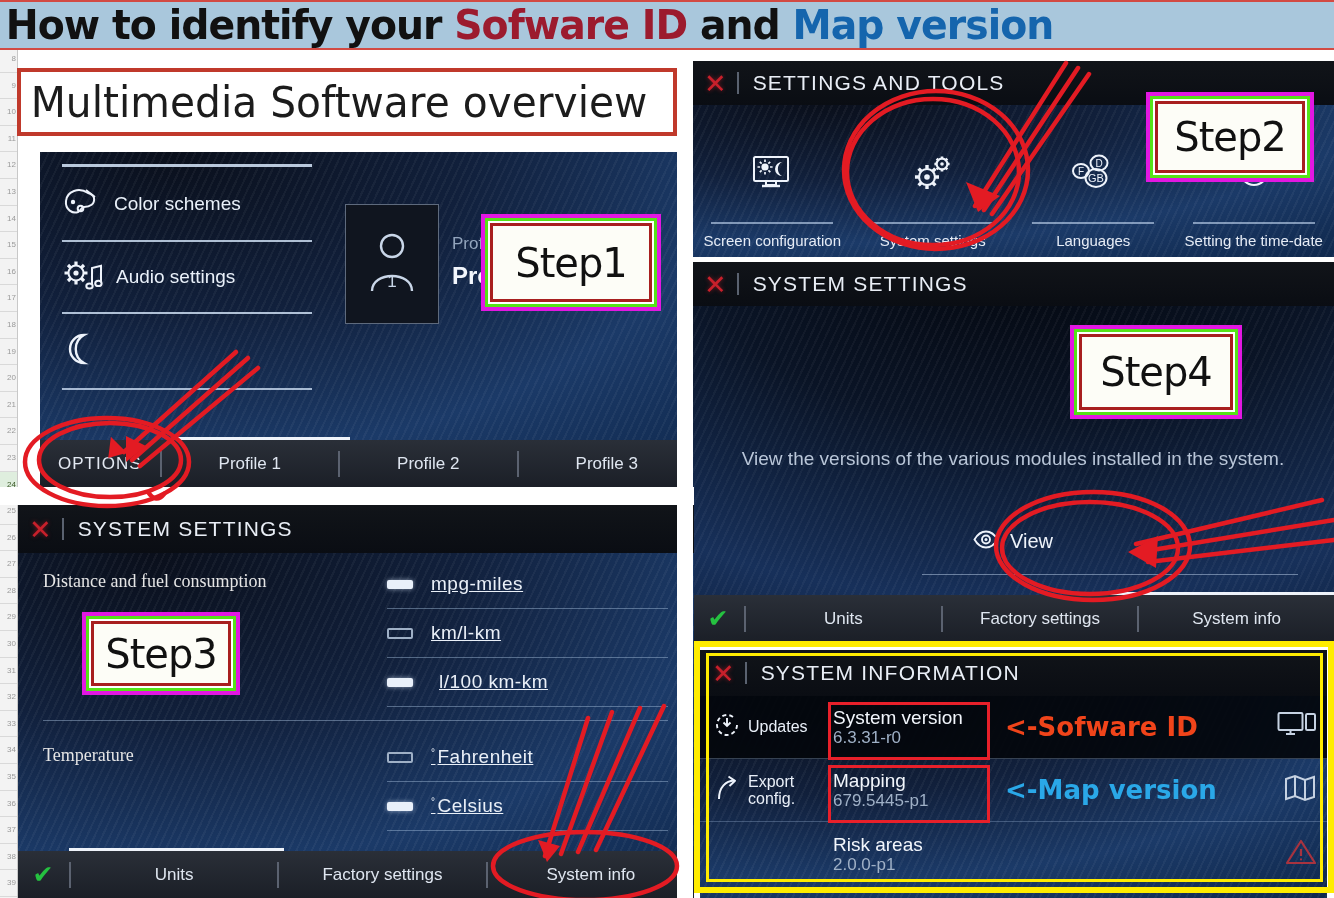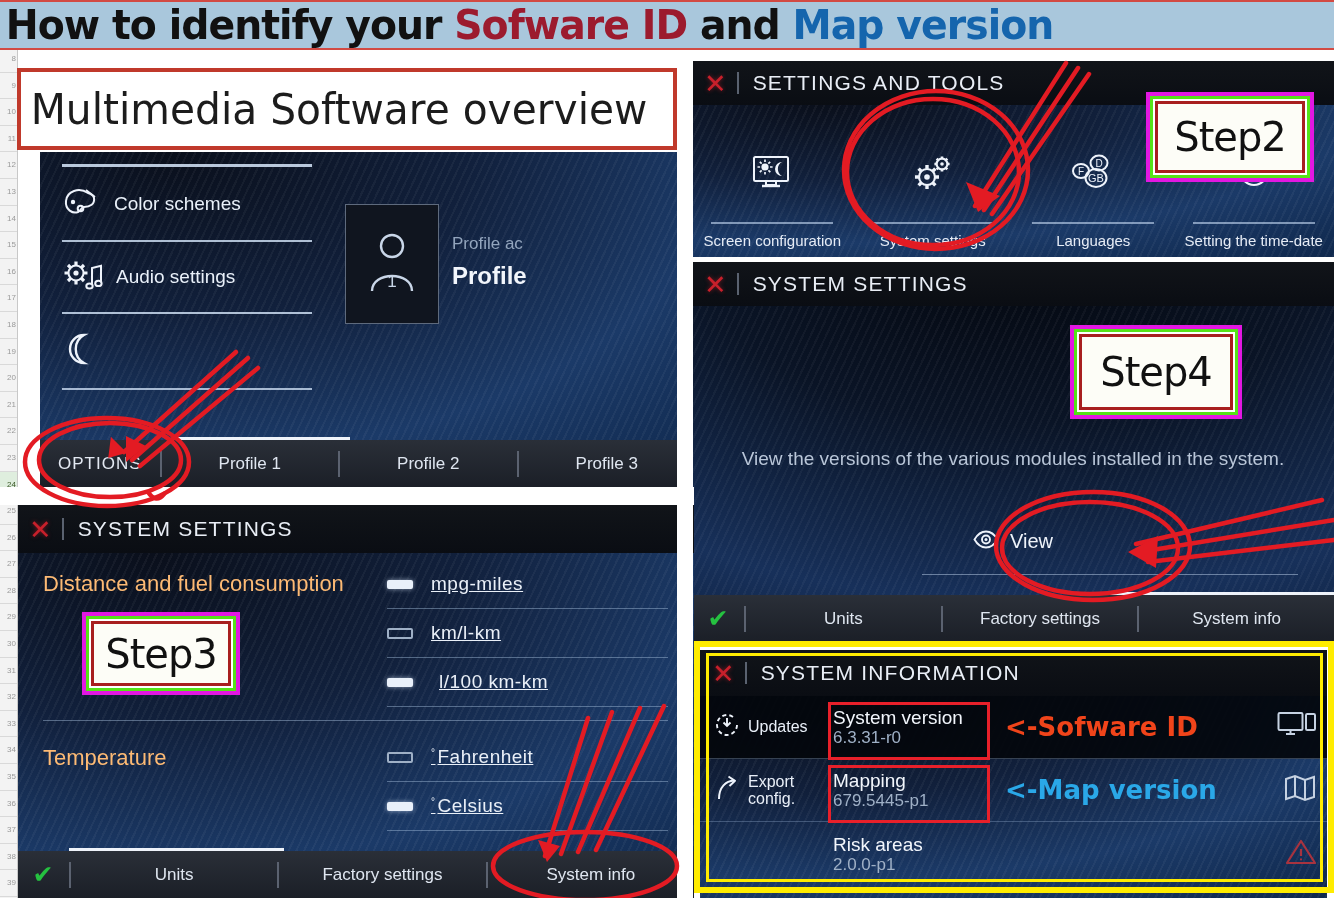"Multimedia Software overview" .mm-box { height: 82px -> 68px }
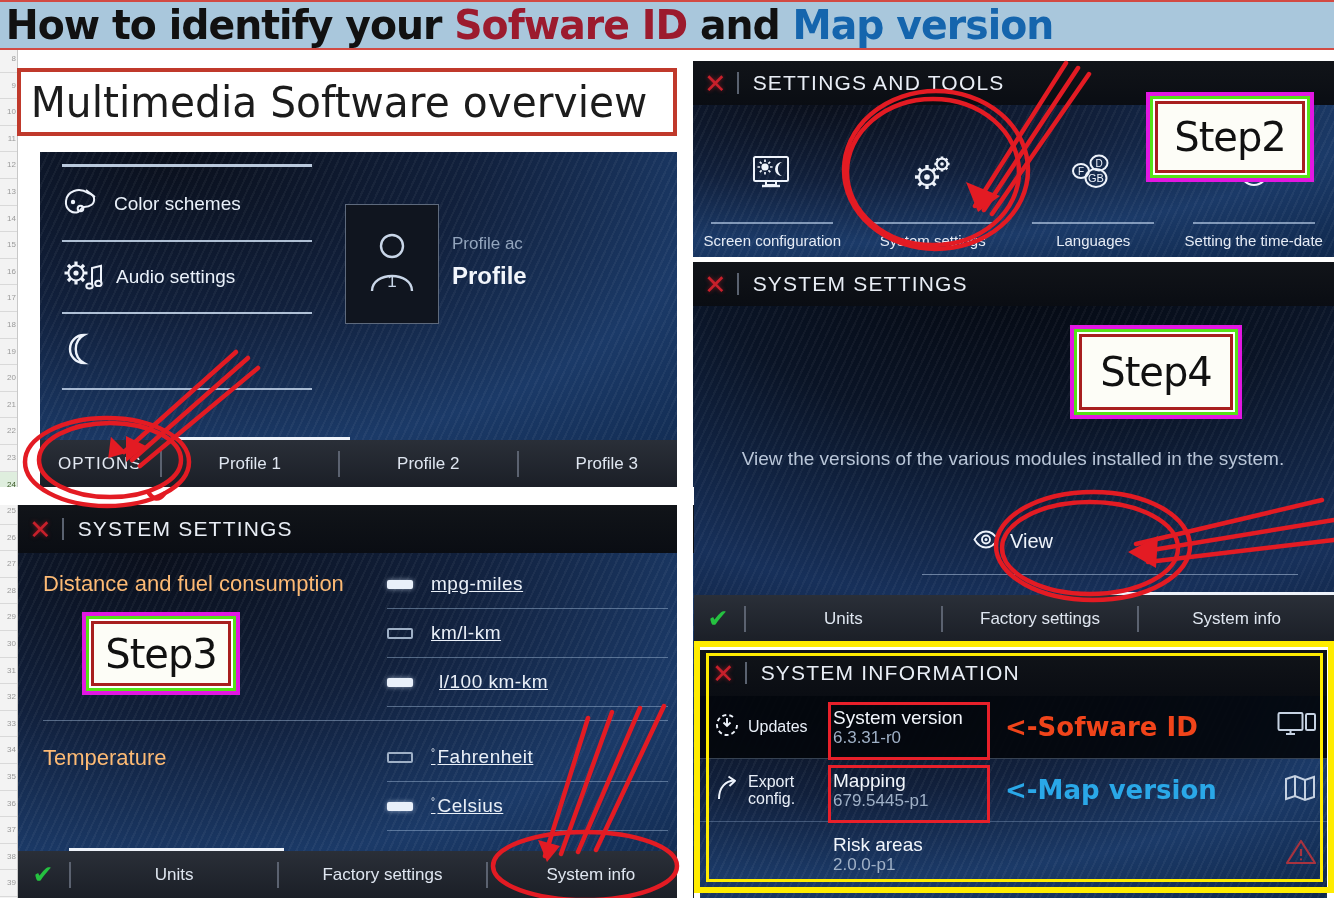"Step1" div.stepchip { html: none -> <div> <div> <span>Step1</span> </div> </div> }
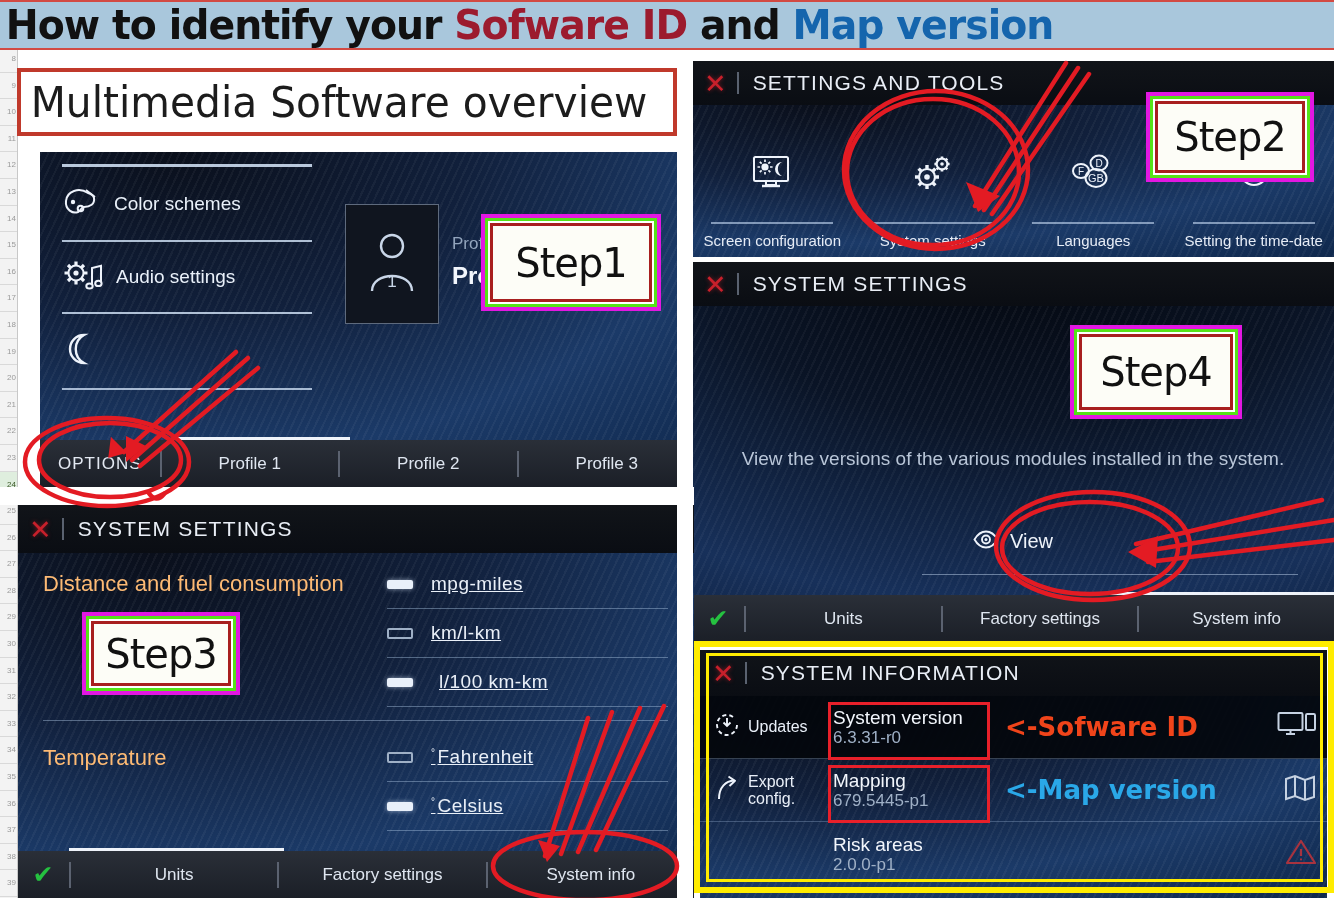"Distance and fuel consumption" .u-left { color: #fdba74 -> #e5e5e5; font-family: none -> Liberation Serif, serif; font-size: 22px -> 18px }
